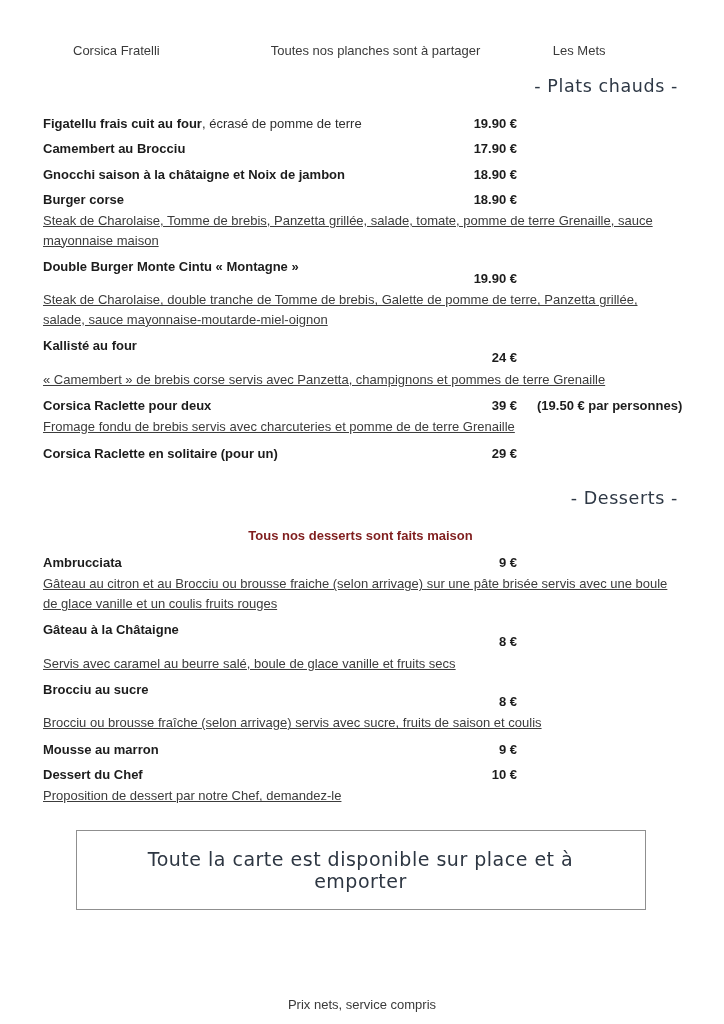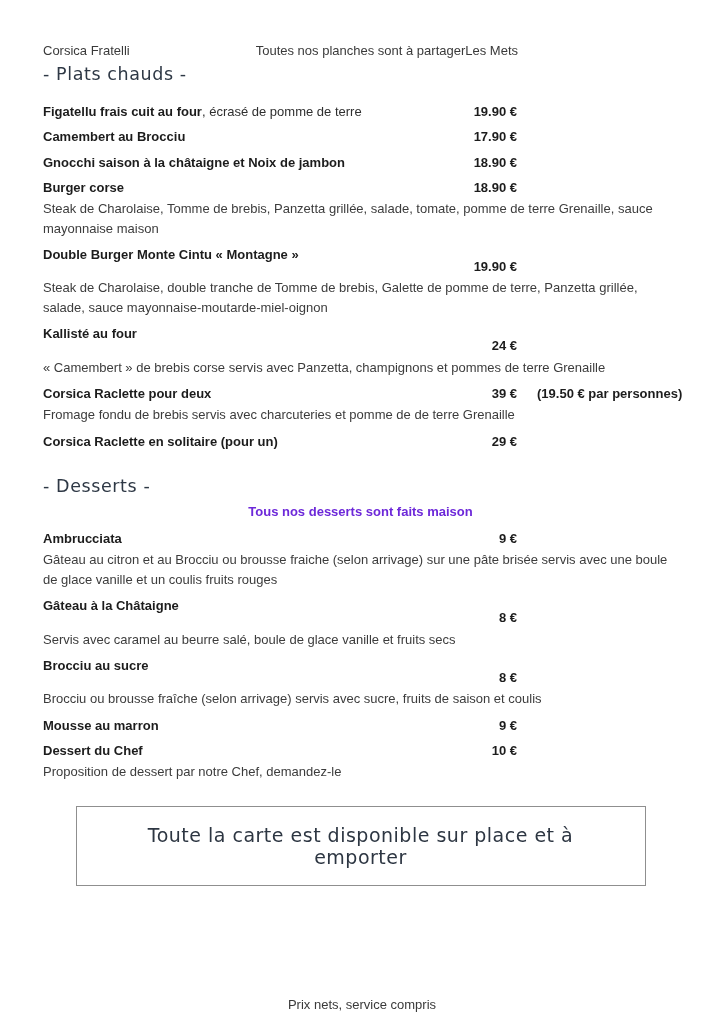"Corsica Fratelli" .header { margin-left: none -> 30px }
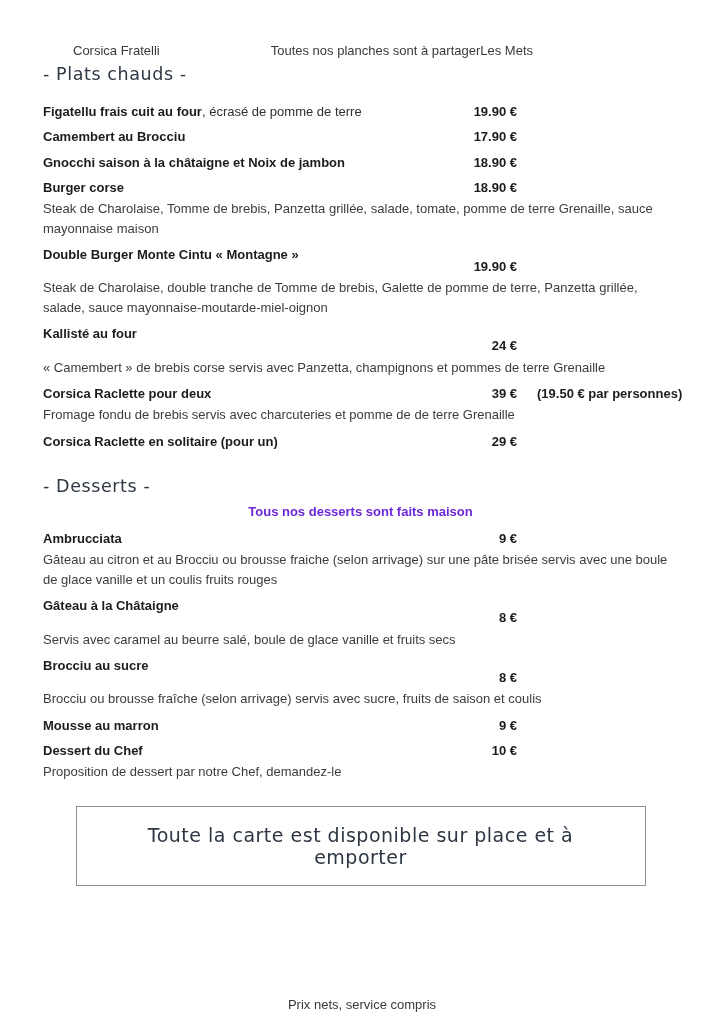"Les Mets" .header .h-right { text-align: left -> center }
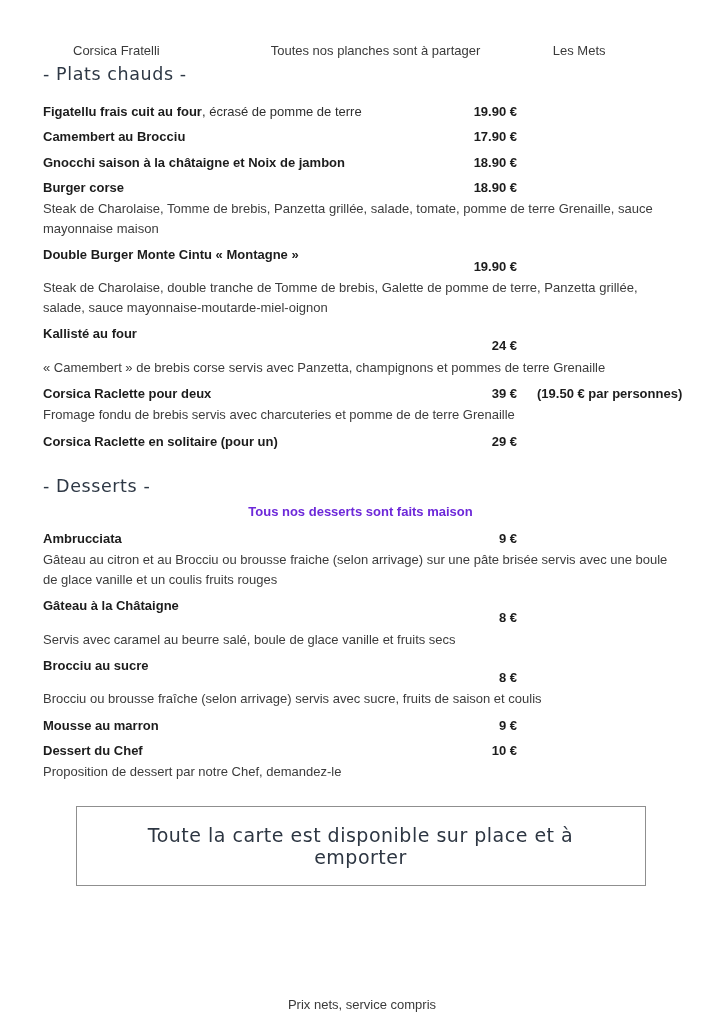"- Plats chauds -" .section-title { margin-top: 6px -> 18px; text-align: left -> right }
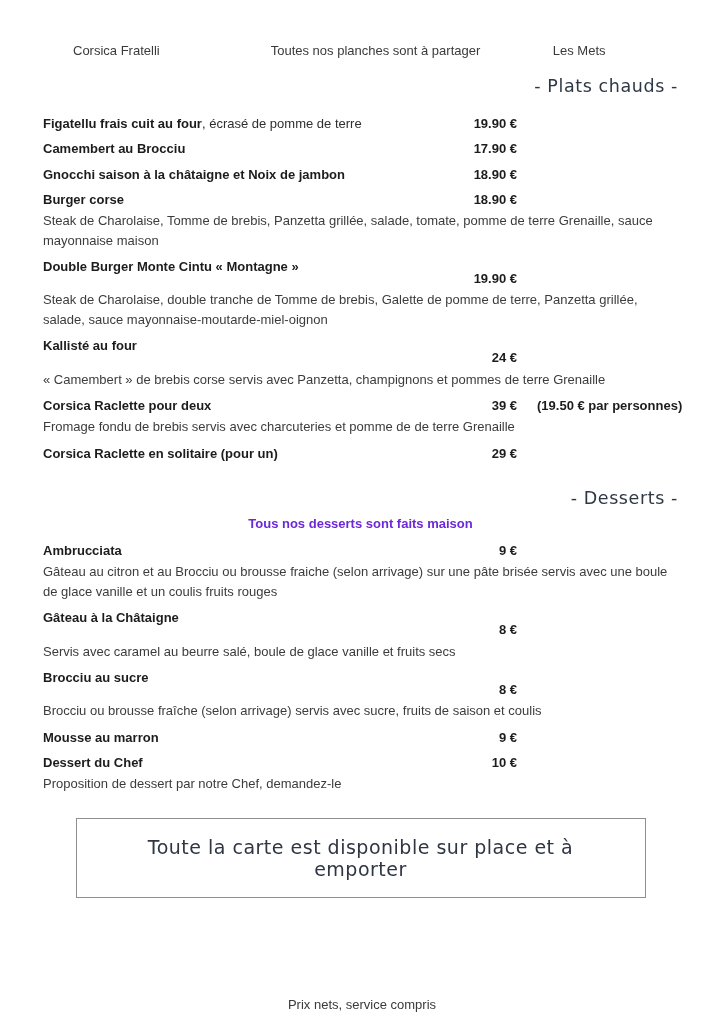"Steak de Charolaise, Tomme de" .item-desc { text-decoration: none -> underline }
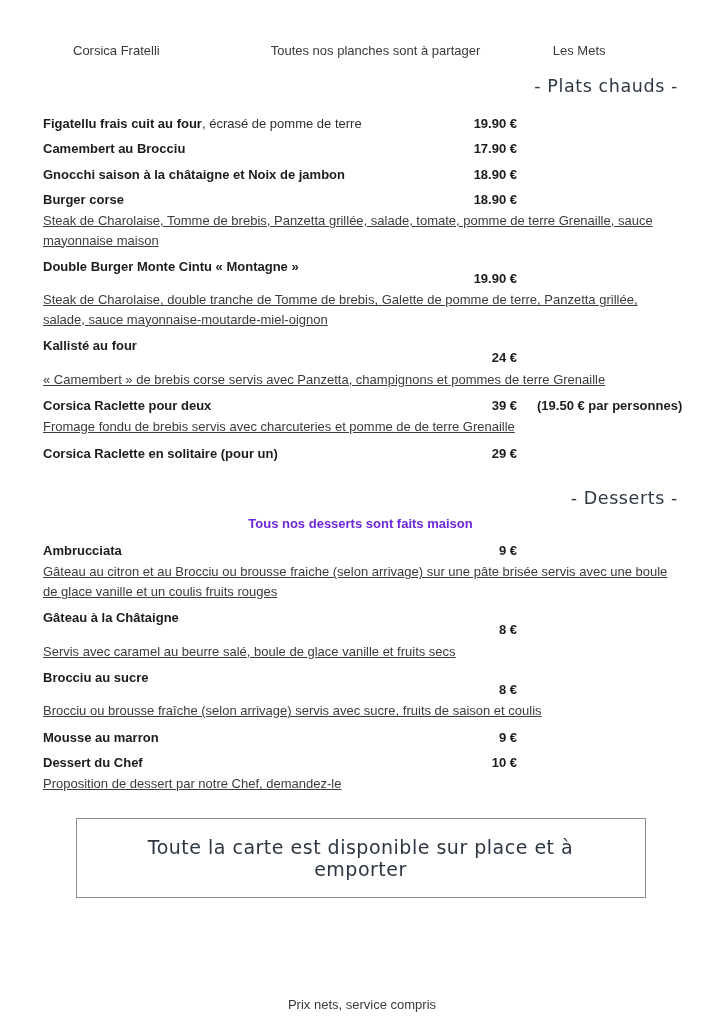"Tous nos desserts sont faits" .section-subtitle { color: #6d28d9 -> #7f1d1d; margin-top: 8px -> 20px }
